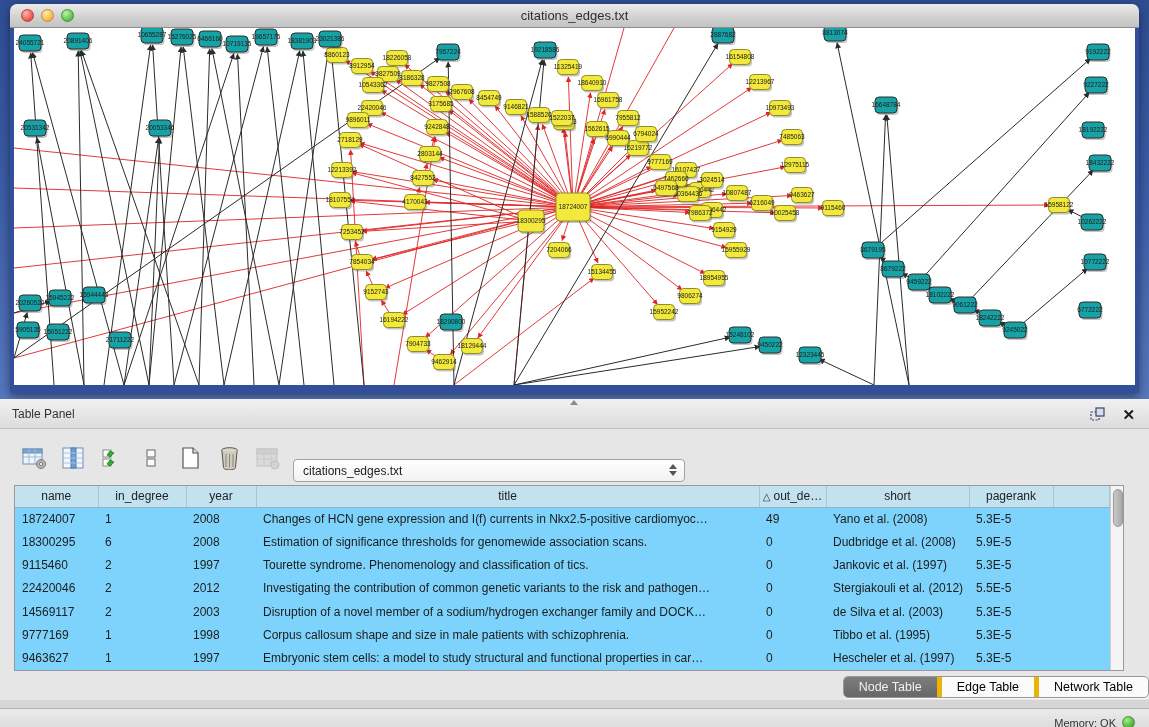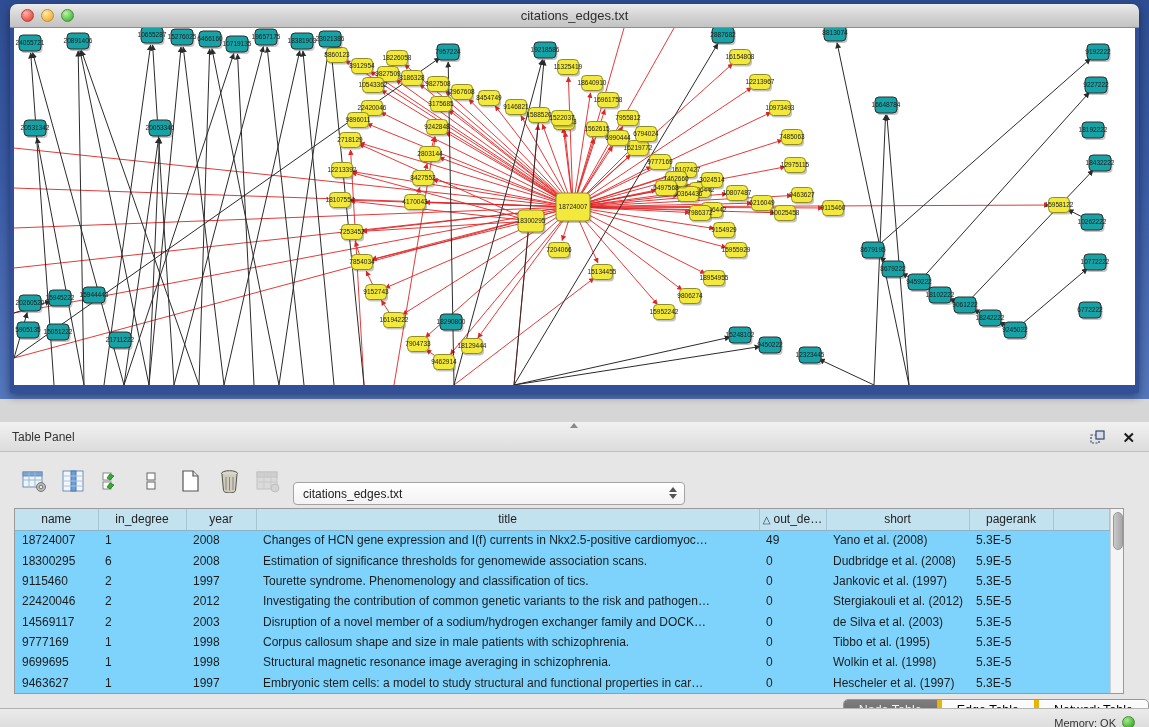"Table Panel" .table-panel { top: 422px -> 399px }
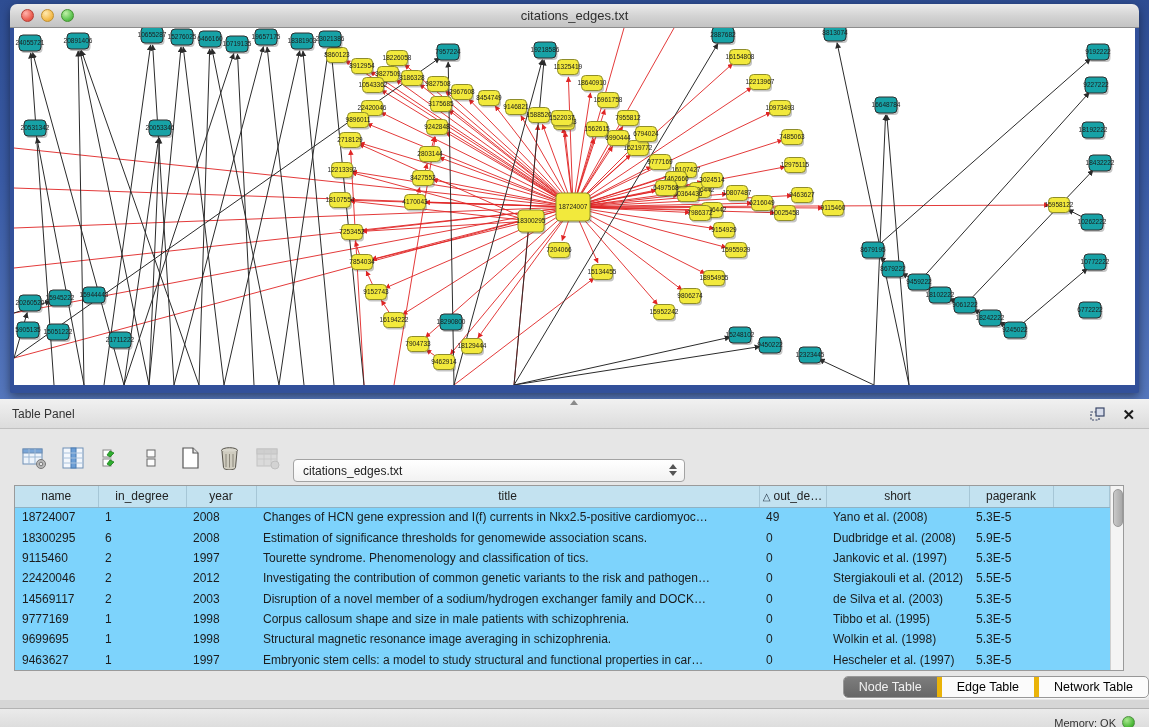"9699695" tr { html: <tr> <td>9699695</td> <td>1</td> <td>1998</td> <td>Structural magnetic resonance image averaging in schizophrenia.</td> <td>0</td> <td>Wolkin et al. (1998)</td> <td>5.3E-5</td> <td></td> </tr> -> none }
